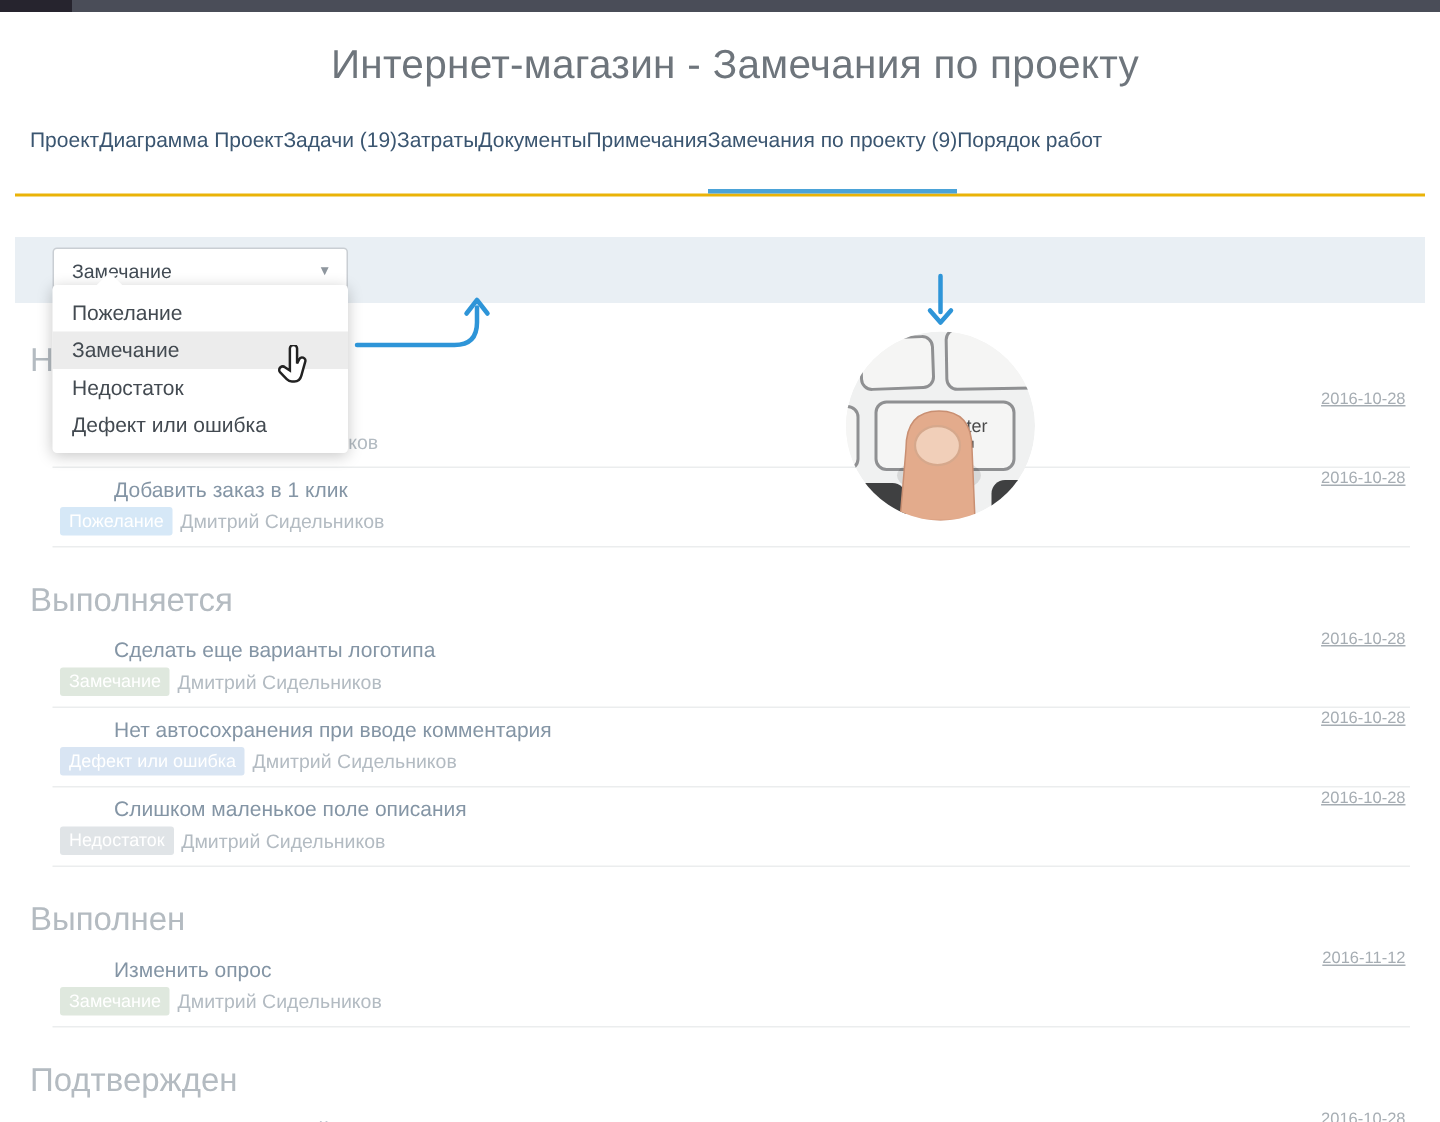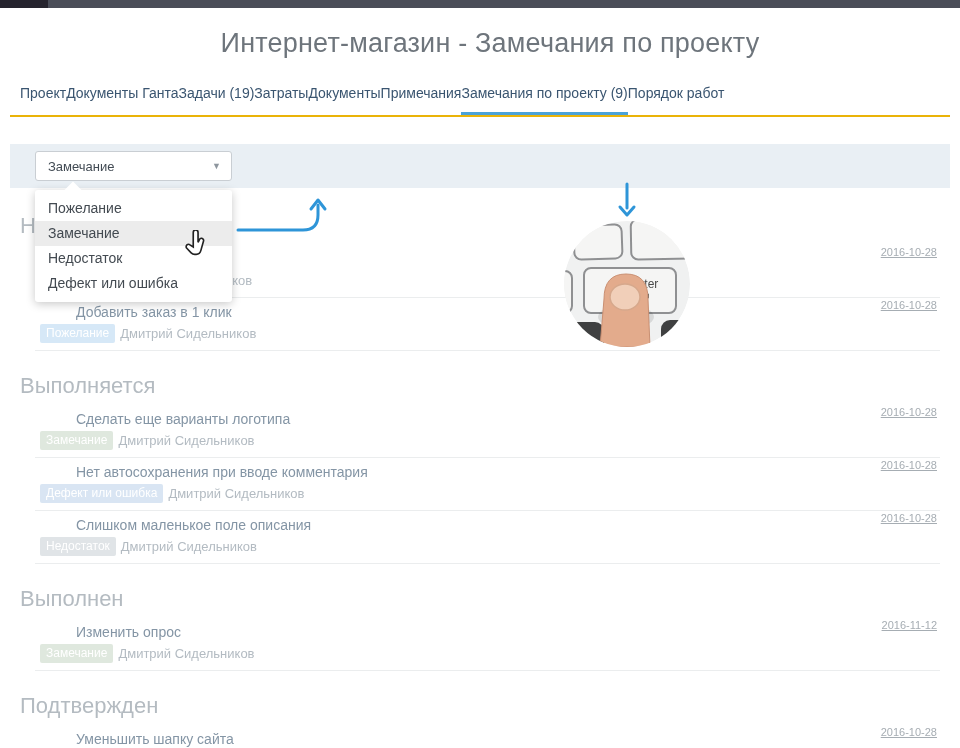"Документы Ганта" a.tab { text: Документы Ганта -> Диаграмма Проект }
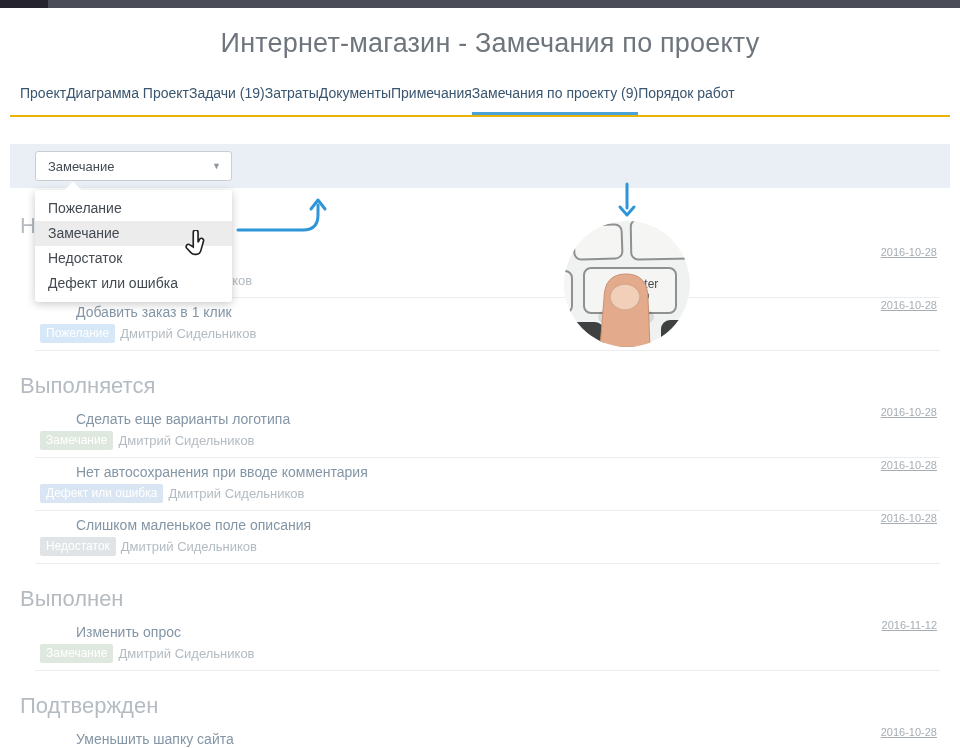"Замечания по проекту (9)" .tab.active { padding-bottom: 11px -> 25px }
